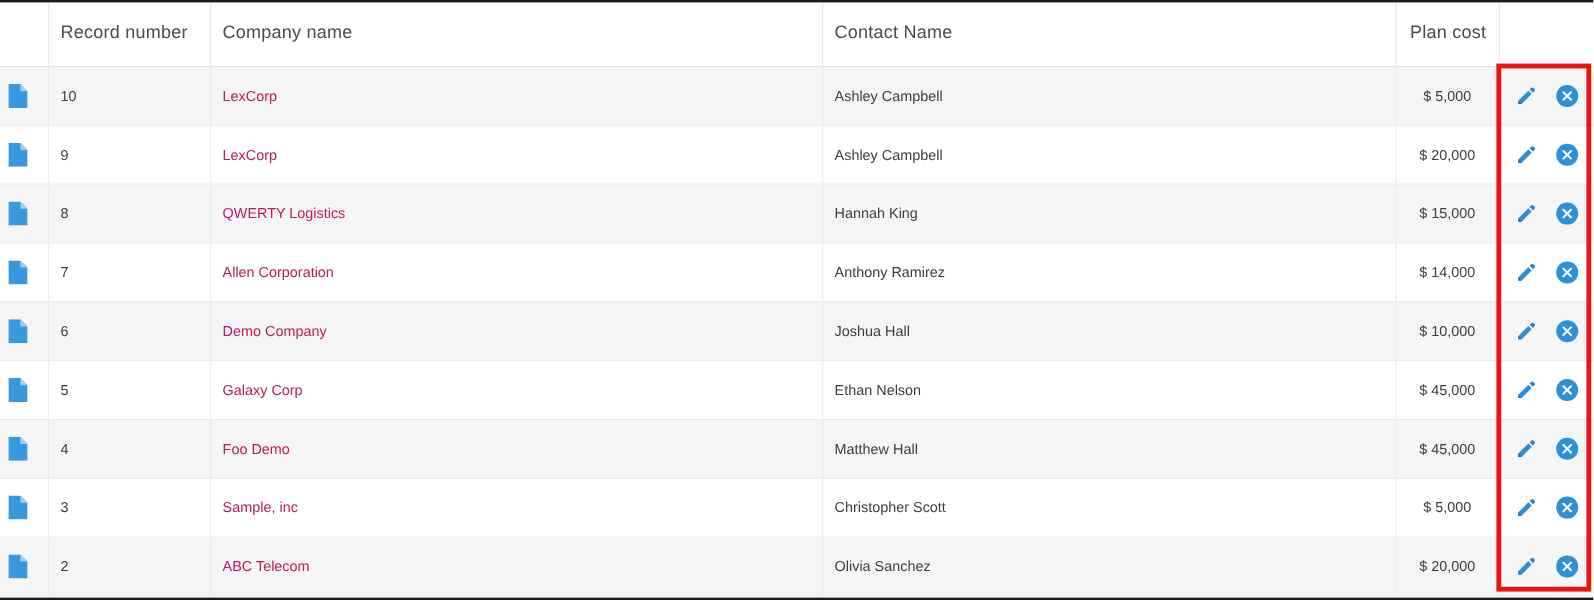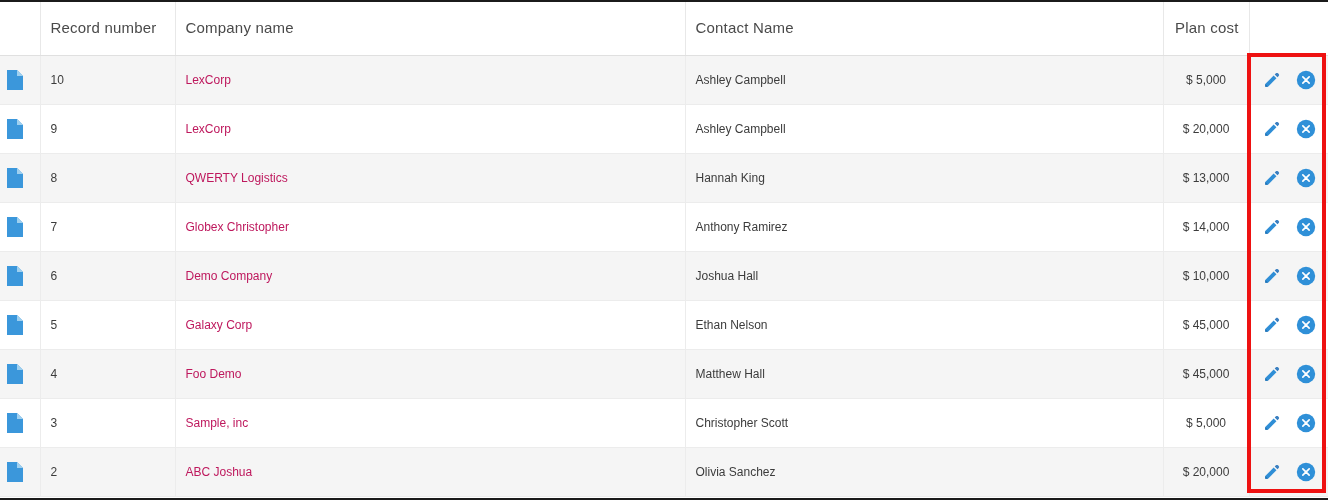"$ 13,000" td.td-plan { text: 13,000 -> 15,000 }
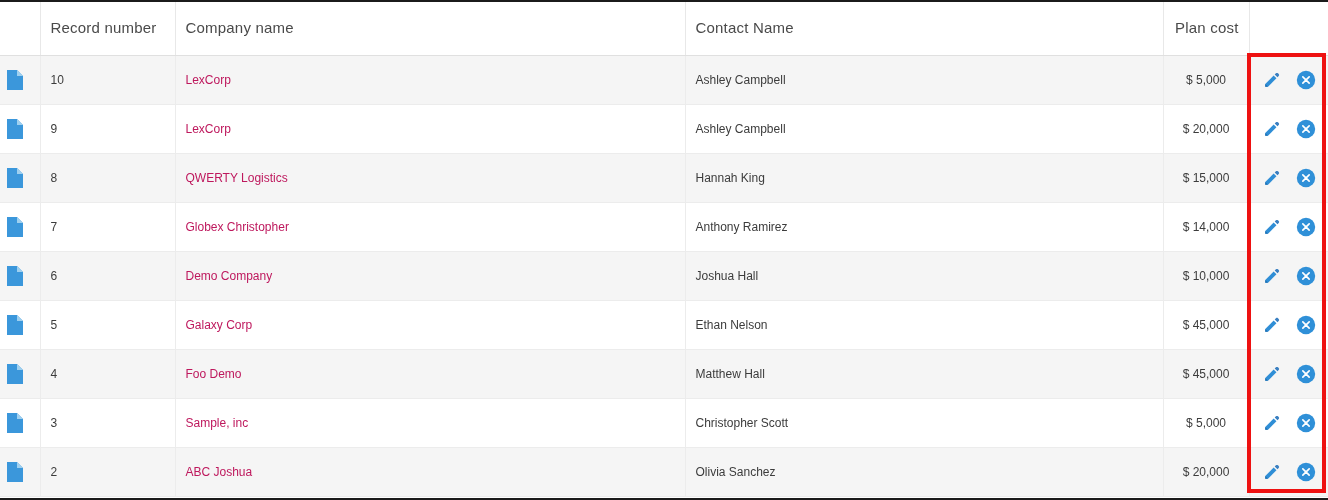"Globex Christopher" a { text: Globex Christopher -> Allen Corporation }
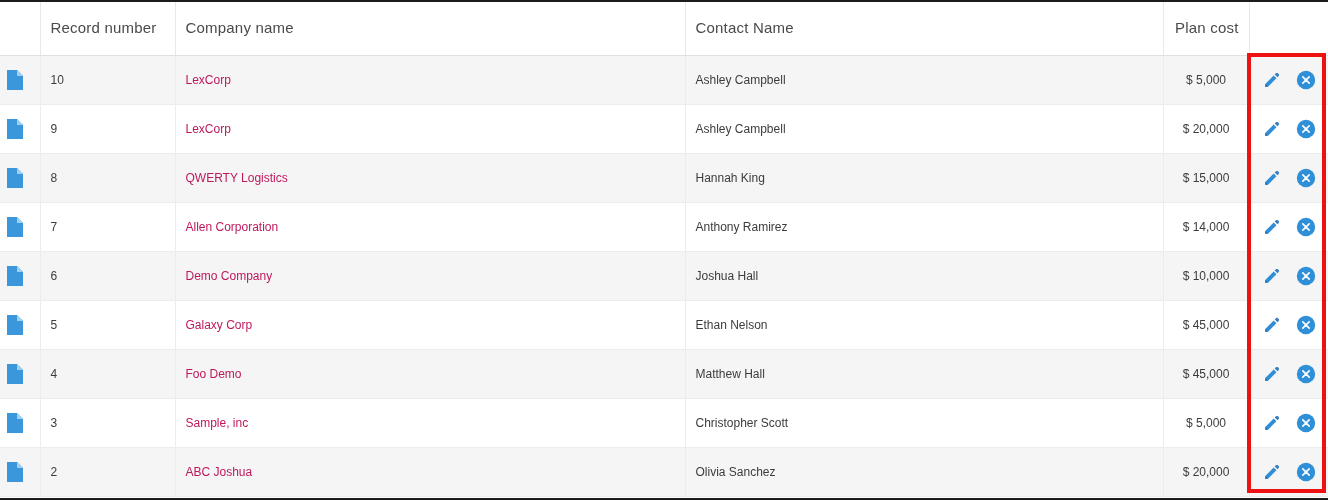"ABC Joshua" a { text: Joshua -> Telecom }
